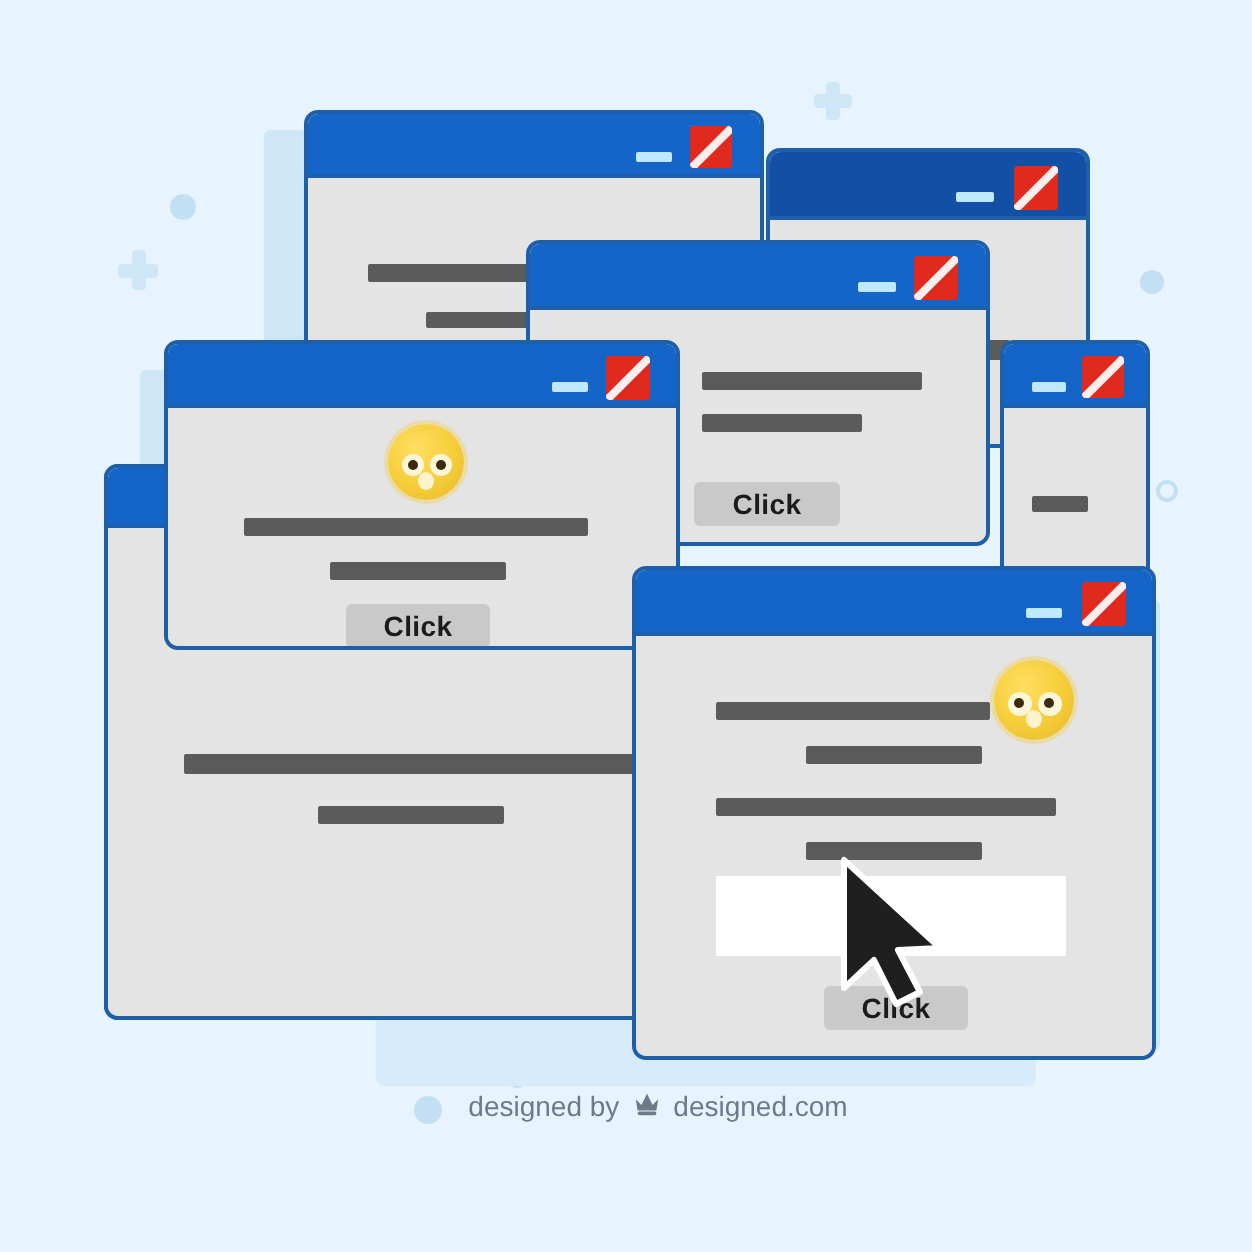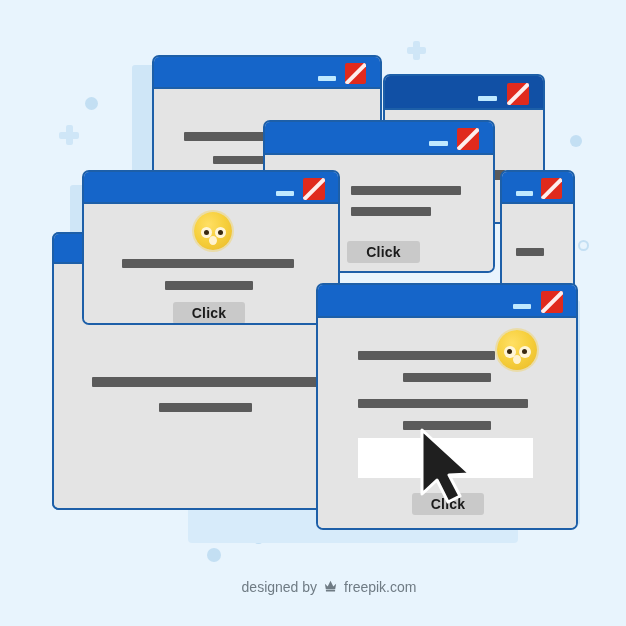"designed by" div { top: 578px -> 544px }
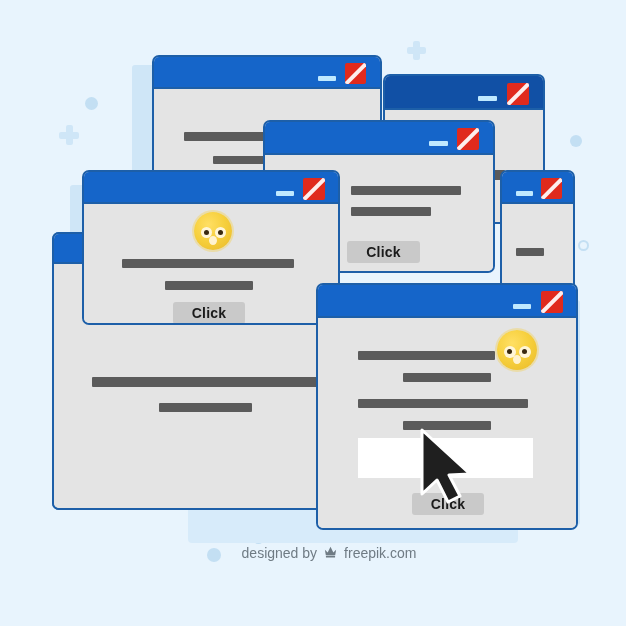"freepik.com" span { text: freepik.com -> designed.com }
